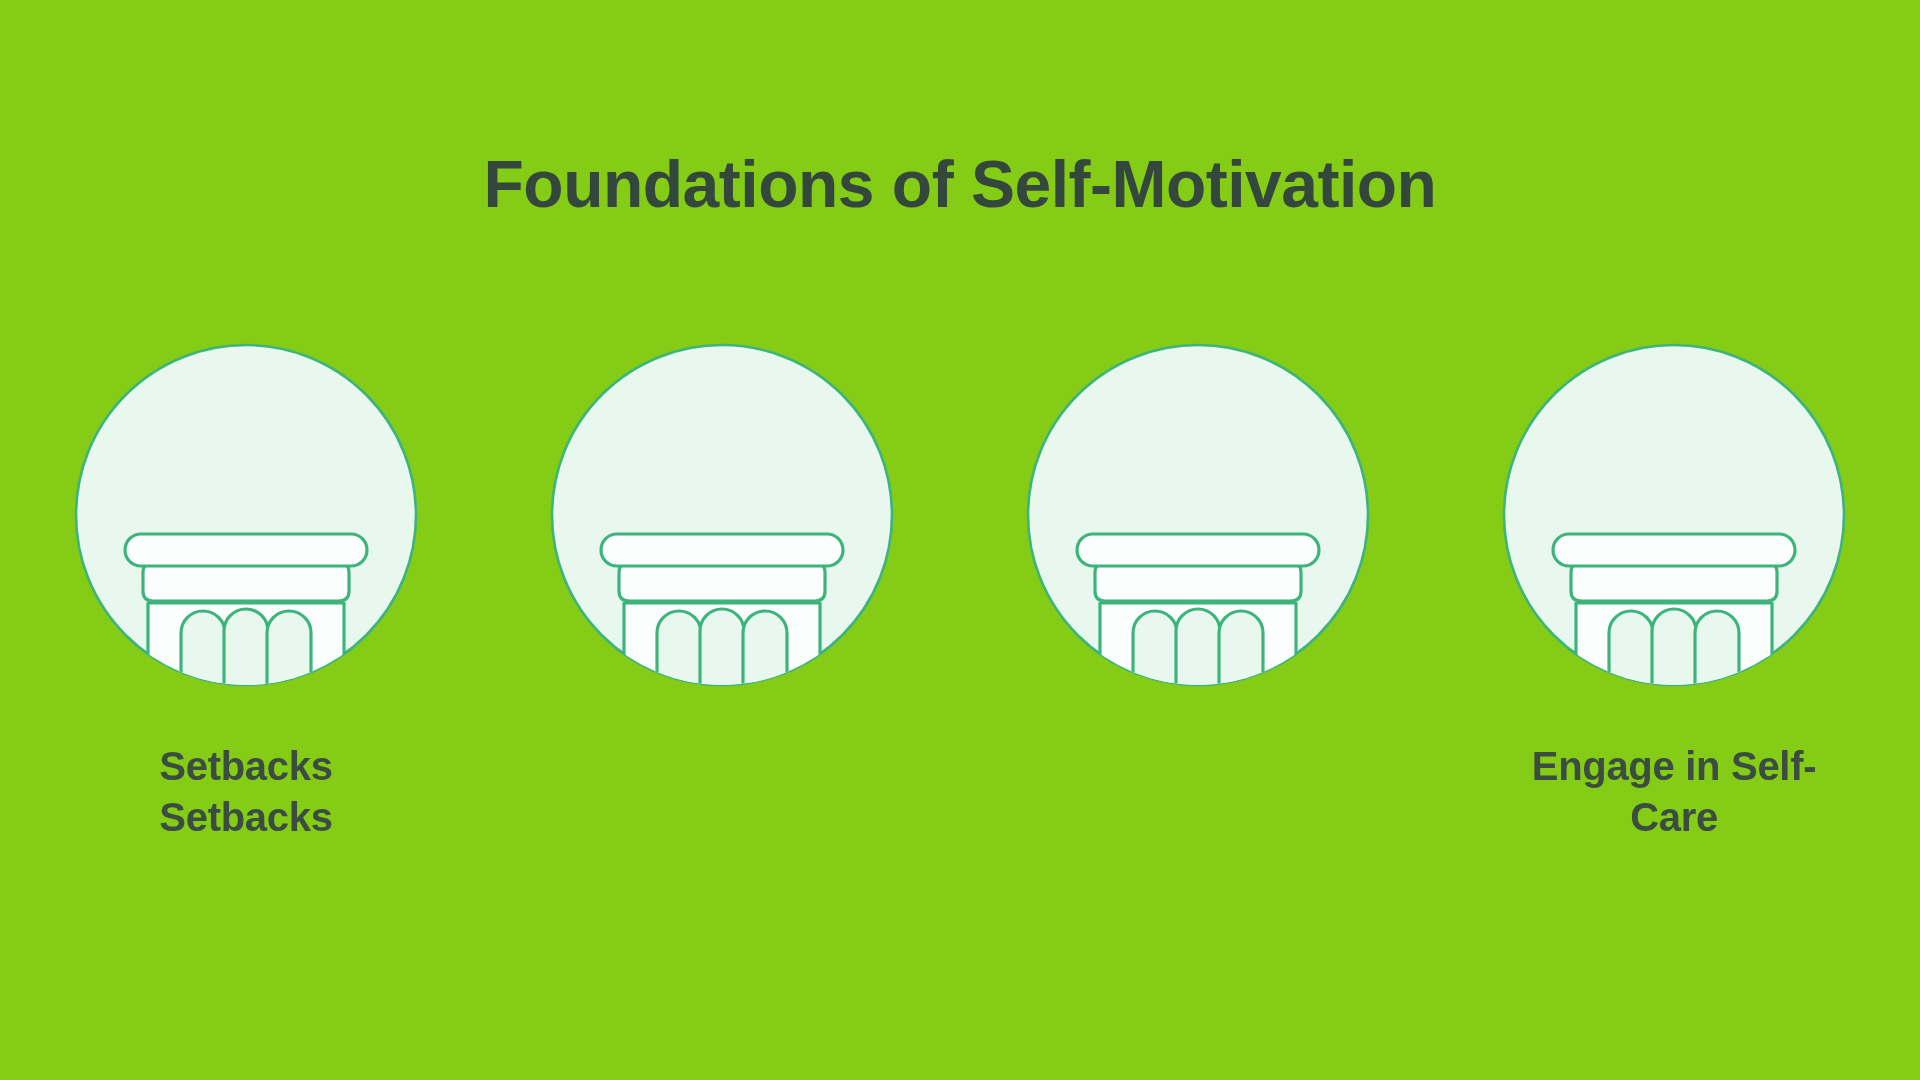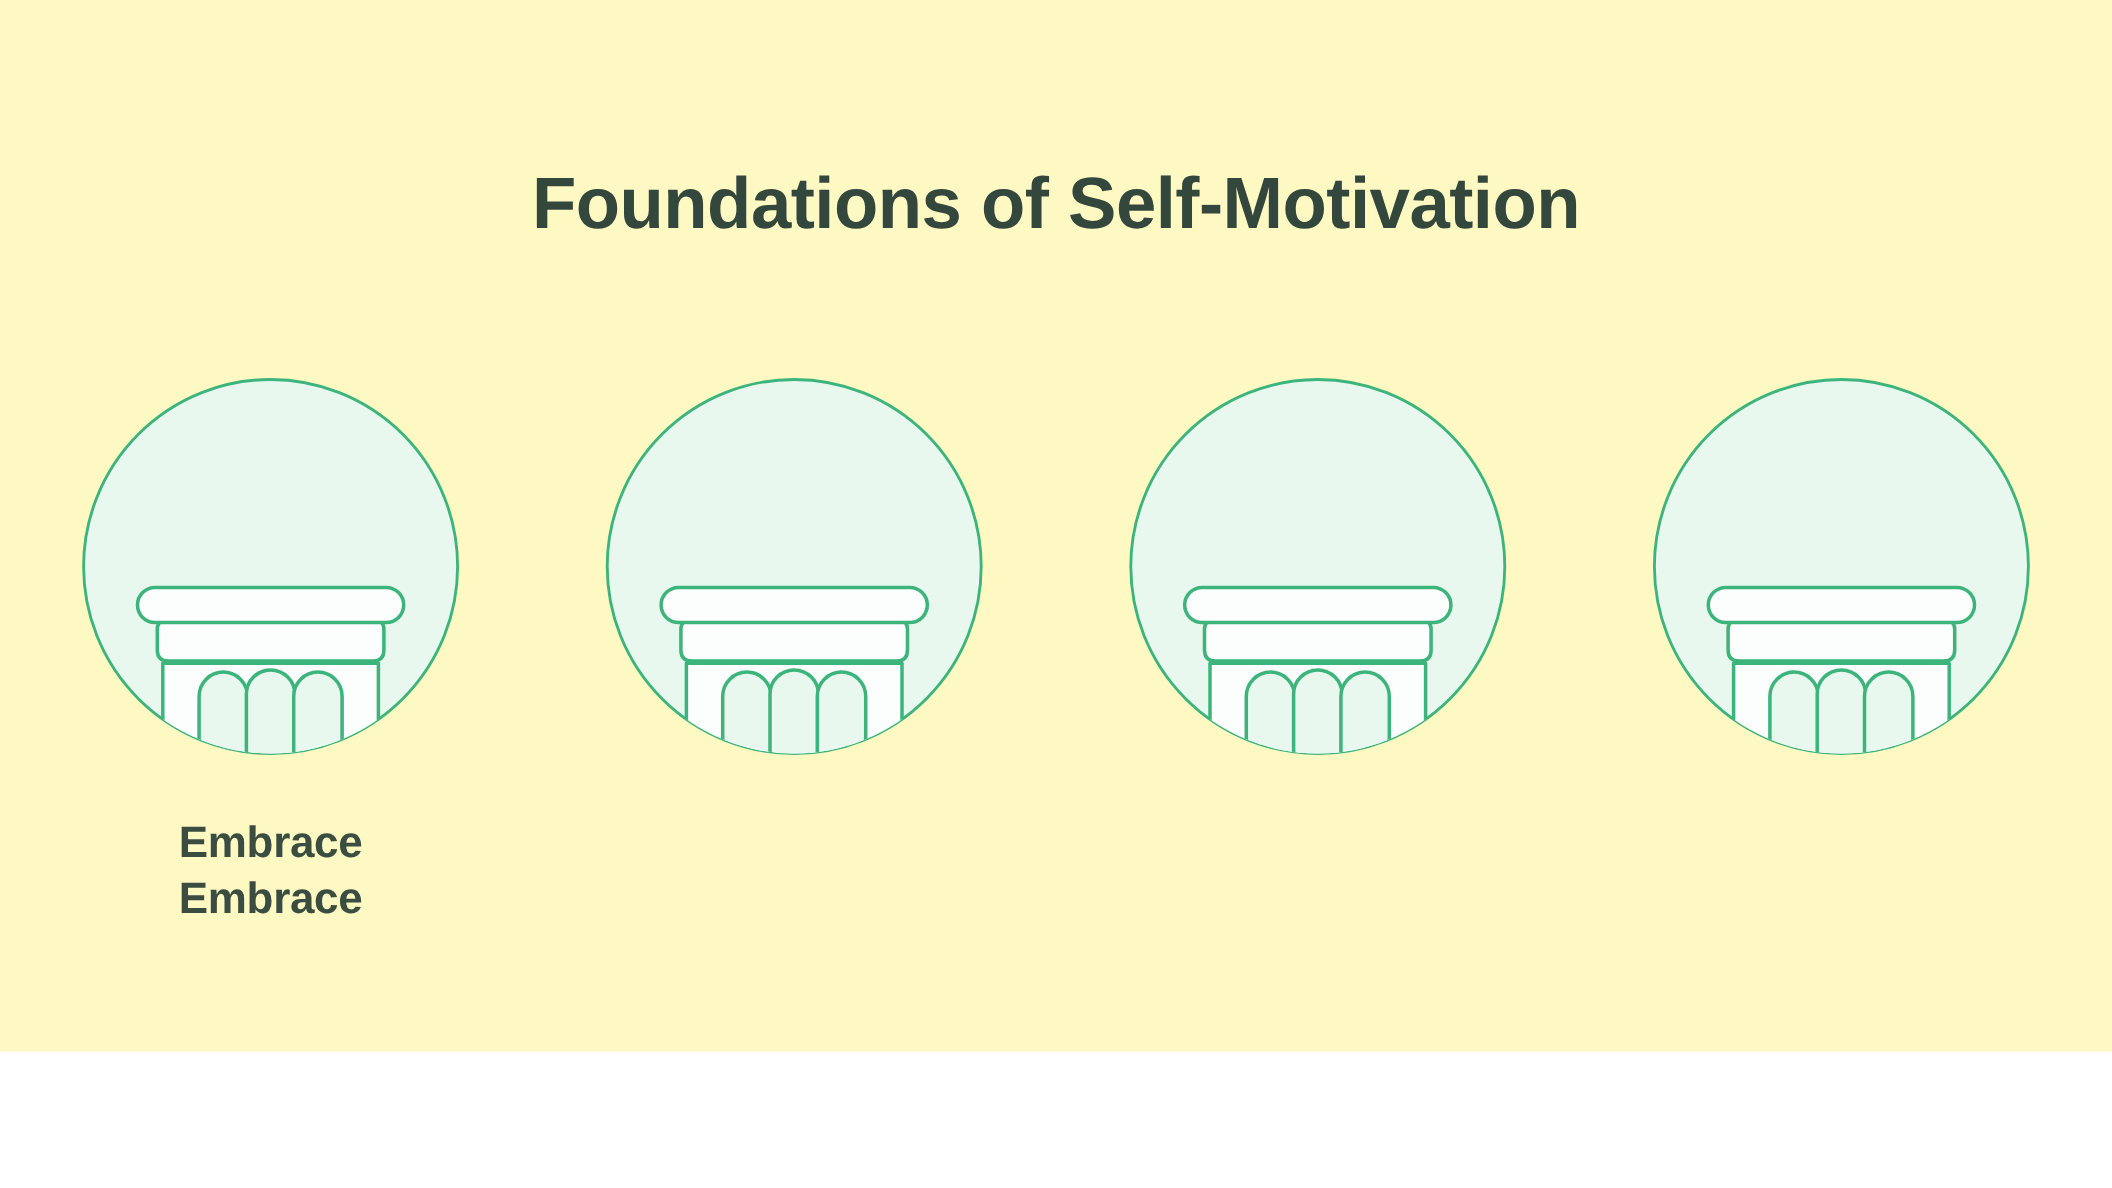"Foundations of Self-Motivation" .slide { background: #fef9c3 -> #84cc16; height: 956px -> 1080px }
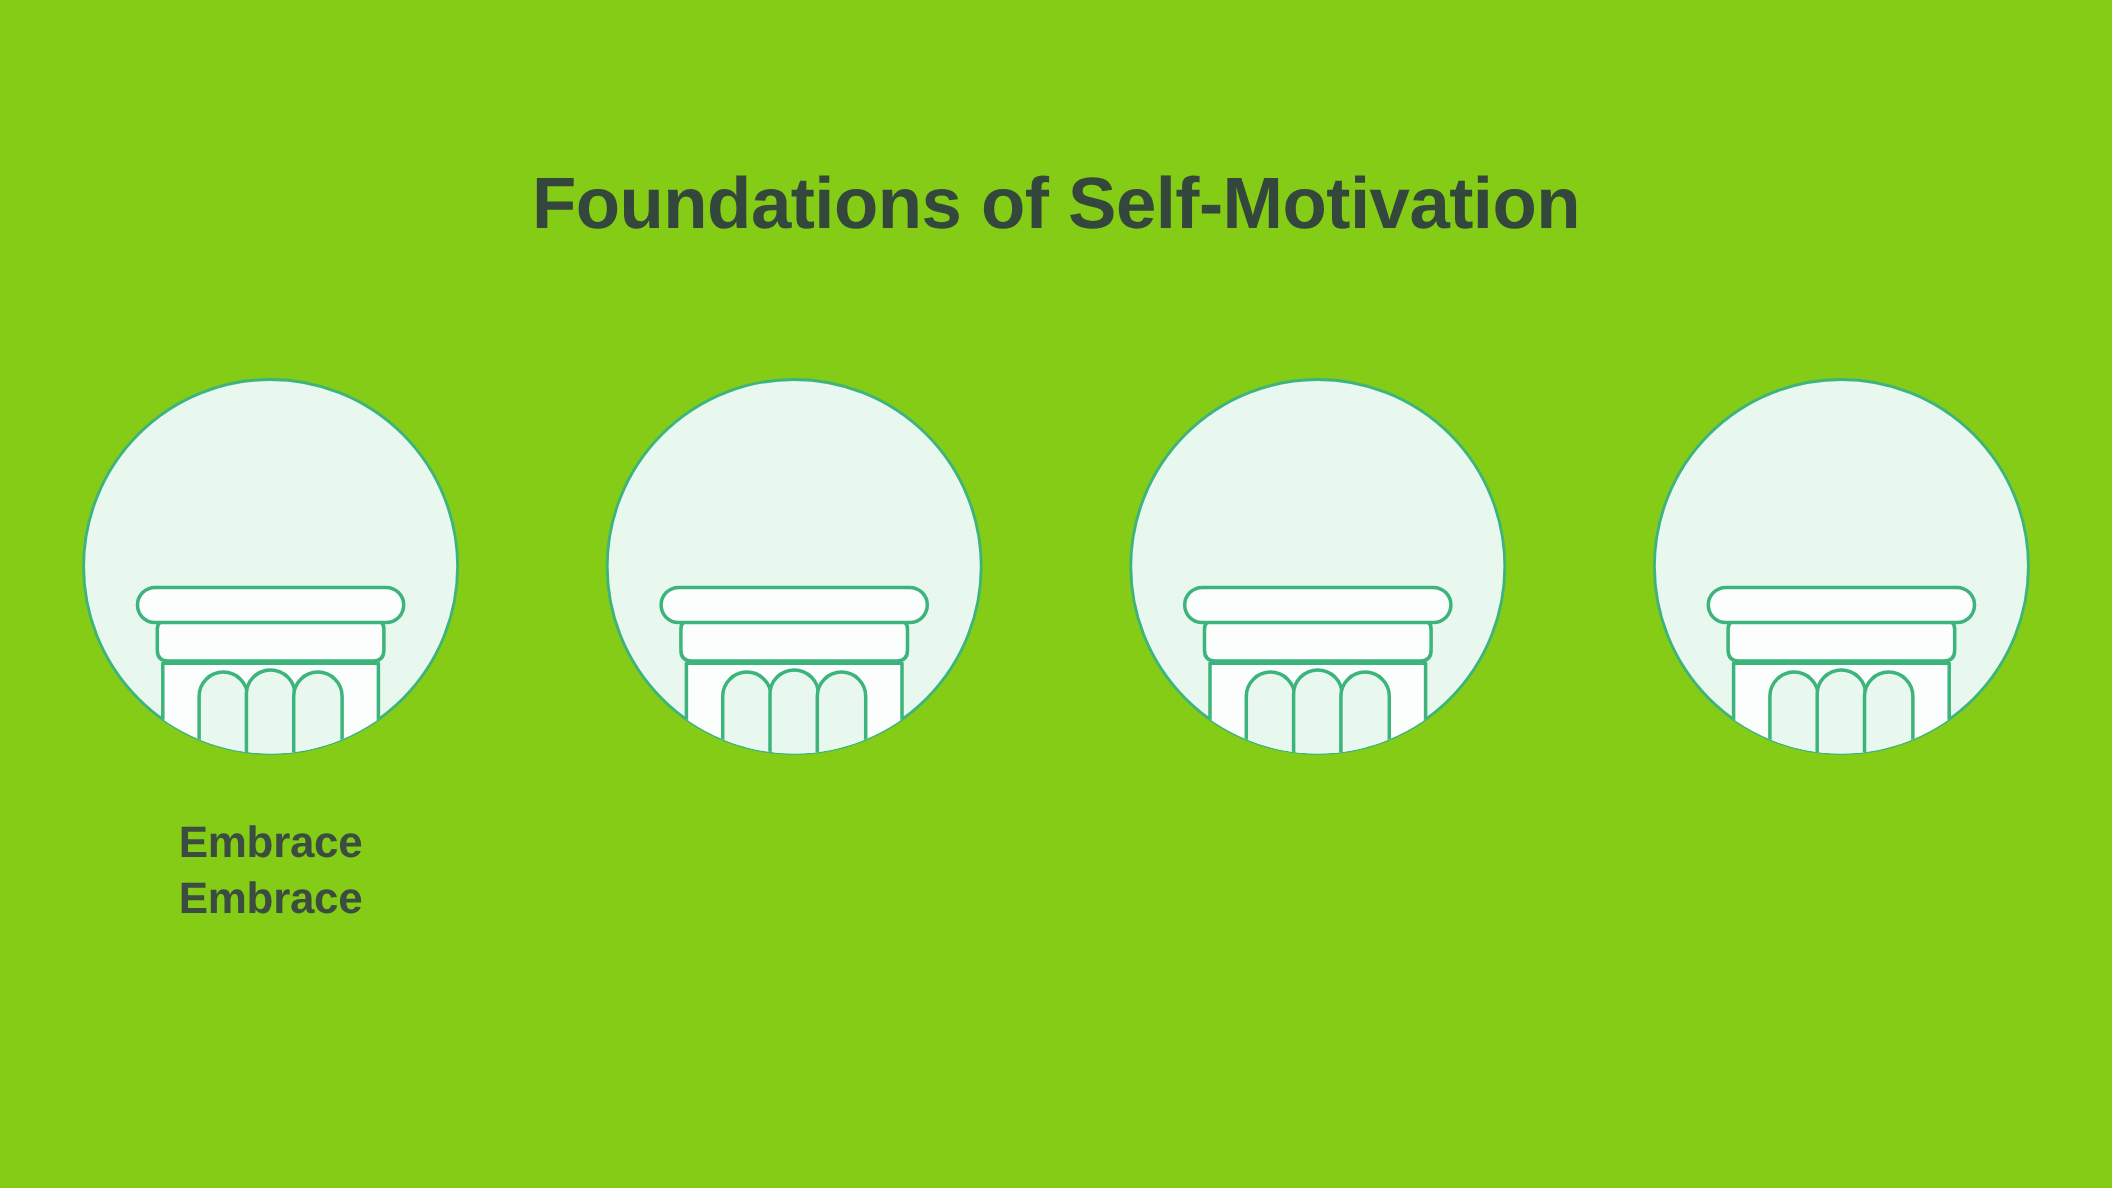"Embrace Embrace" div.card-label { text: Embrace Embrace -> Setbacks Setbacks }
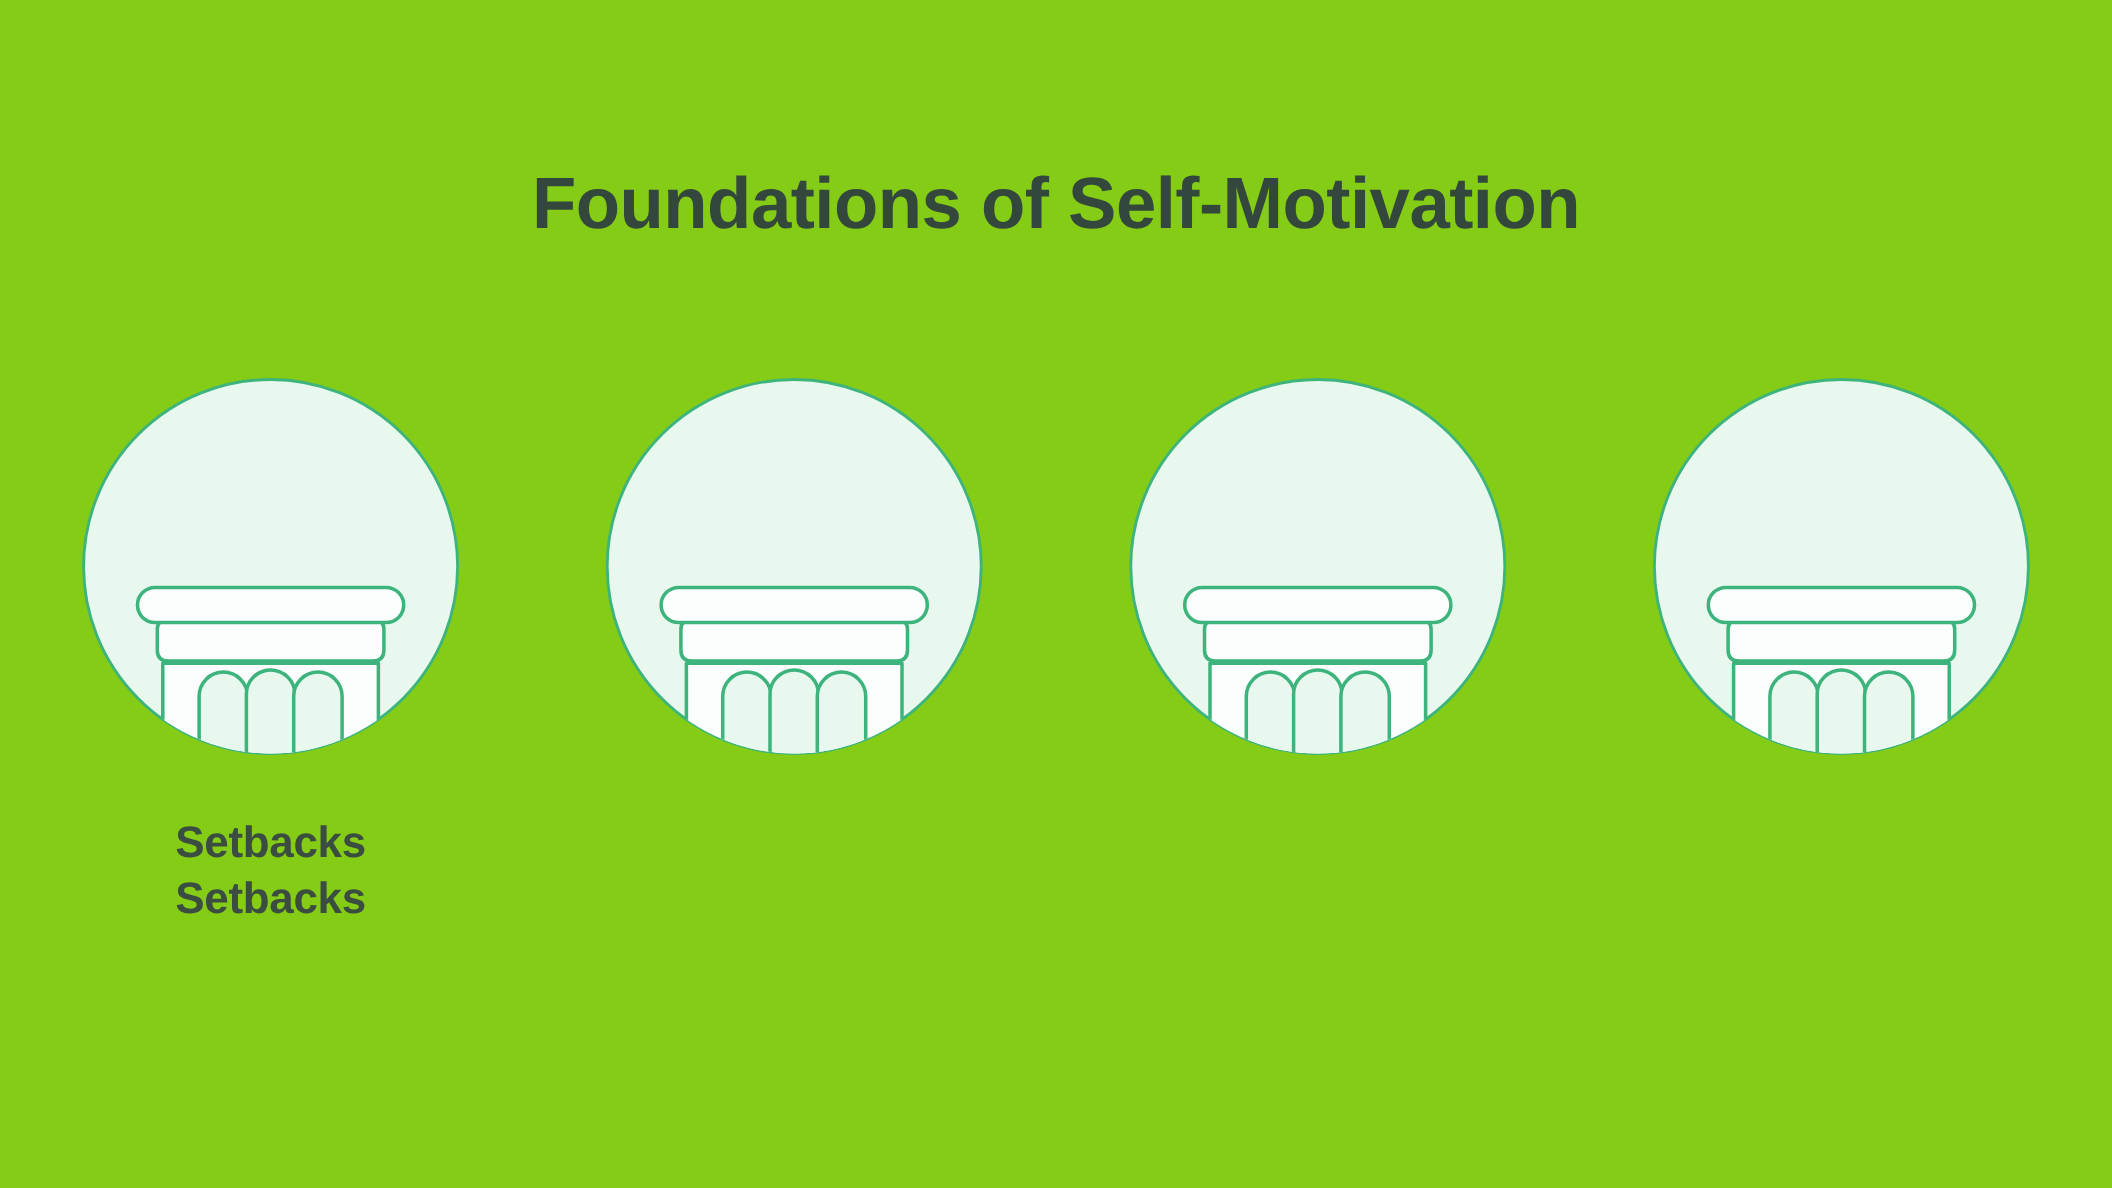"Engage in Self-Care" div.card-label { html: none -> <div>Engage in Self-Care</div> }
